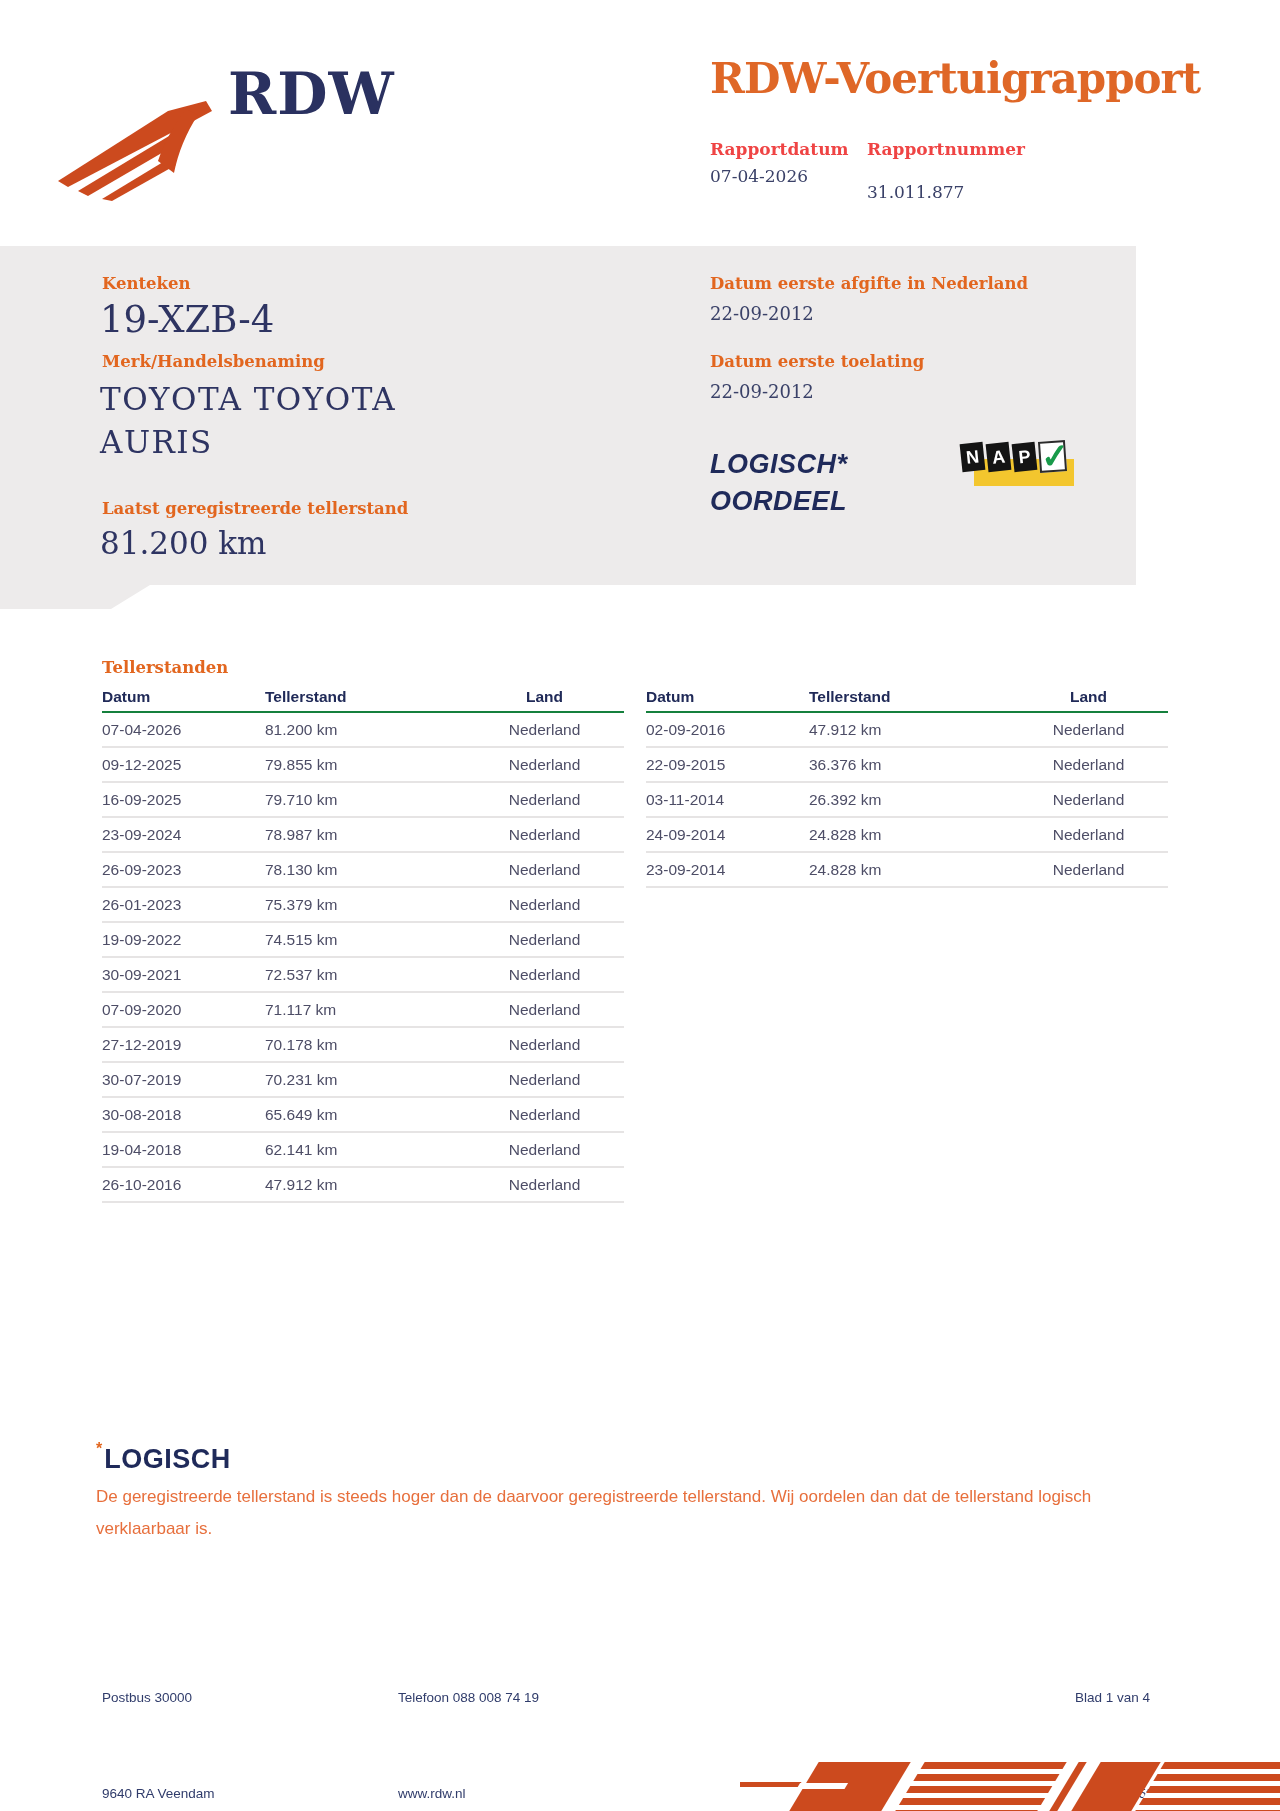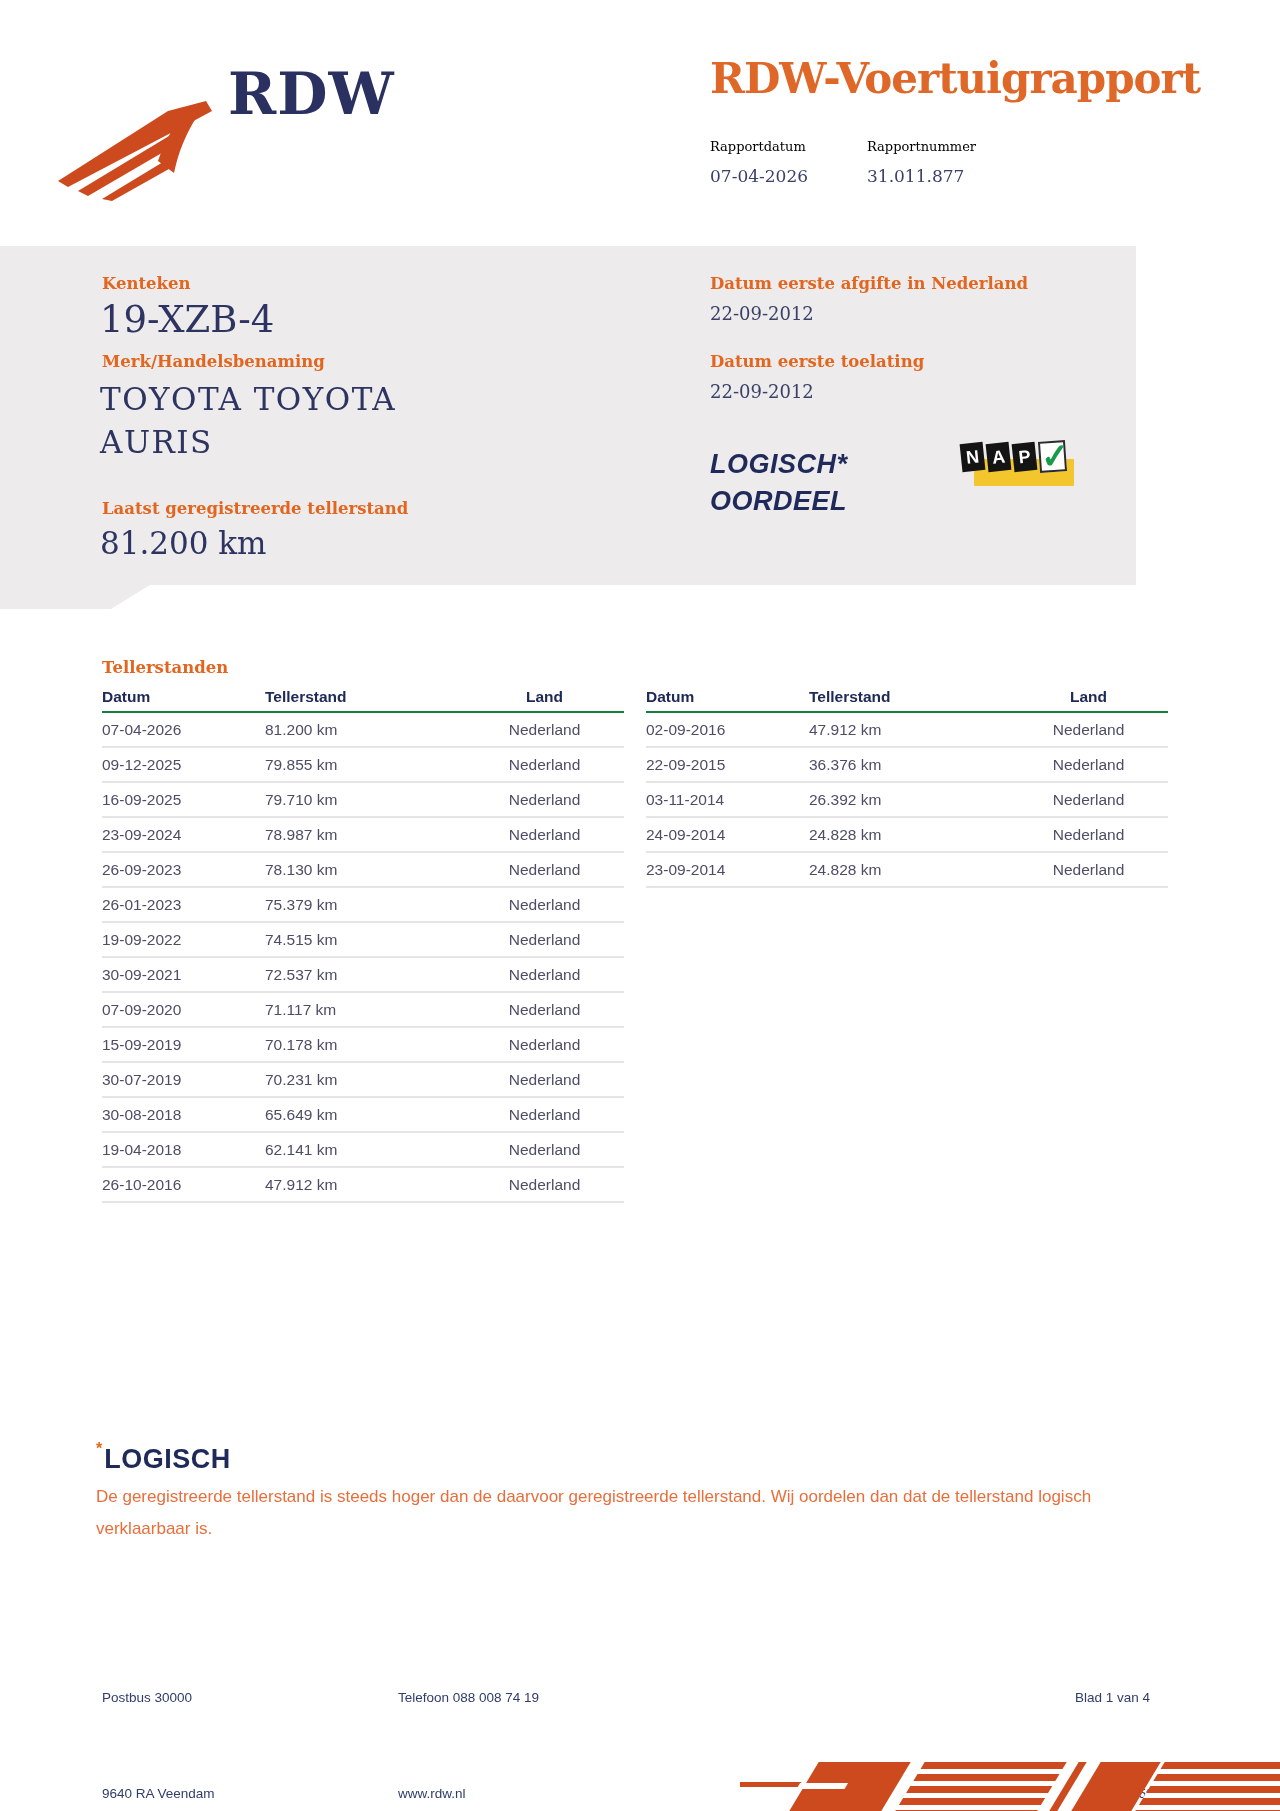"Rapportdatum" .meta-label { color: #000000 -> #ef4444; font-size: 13px -> 17px; font-weight: normal -> bold }
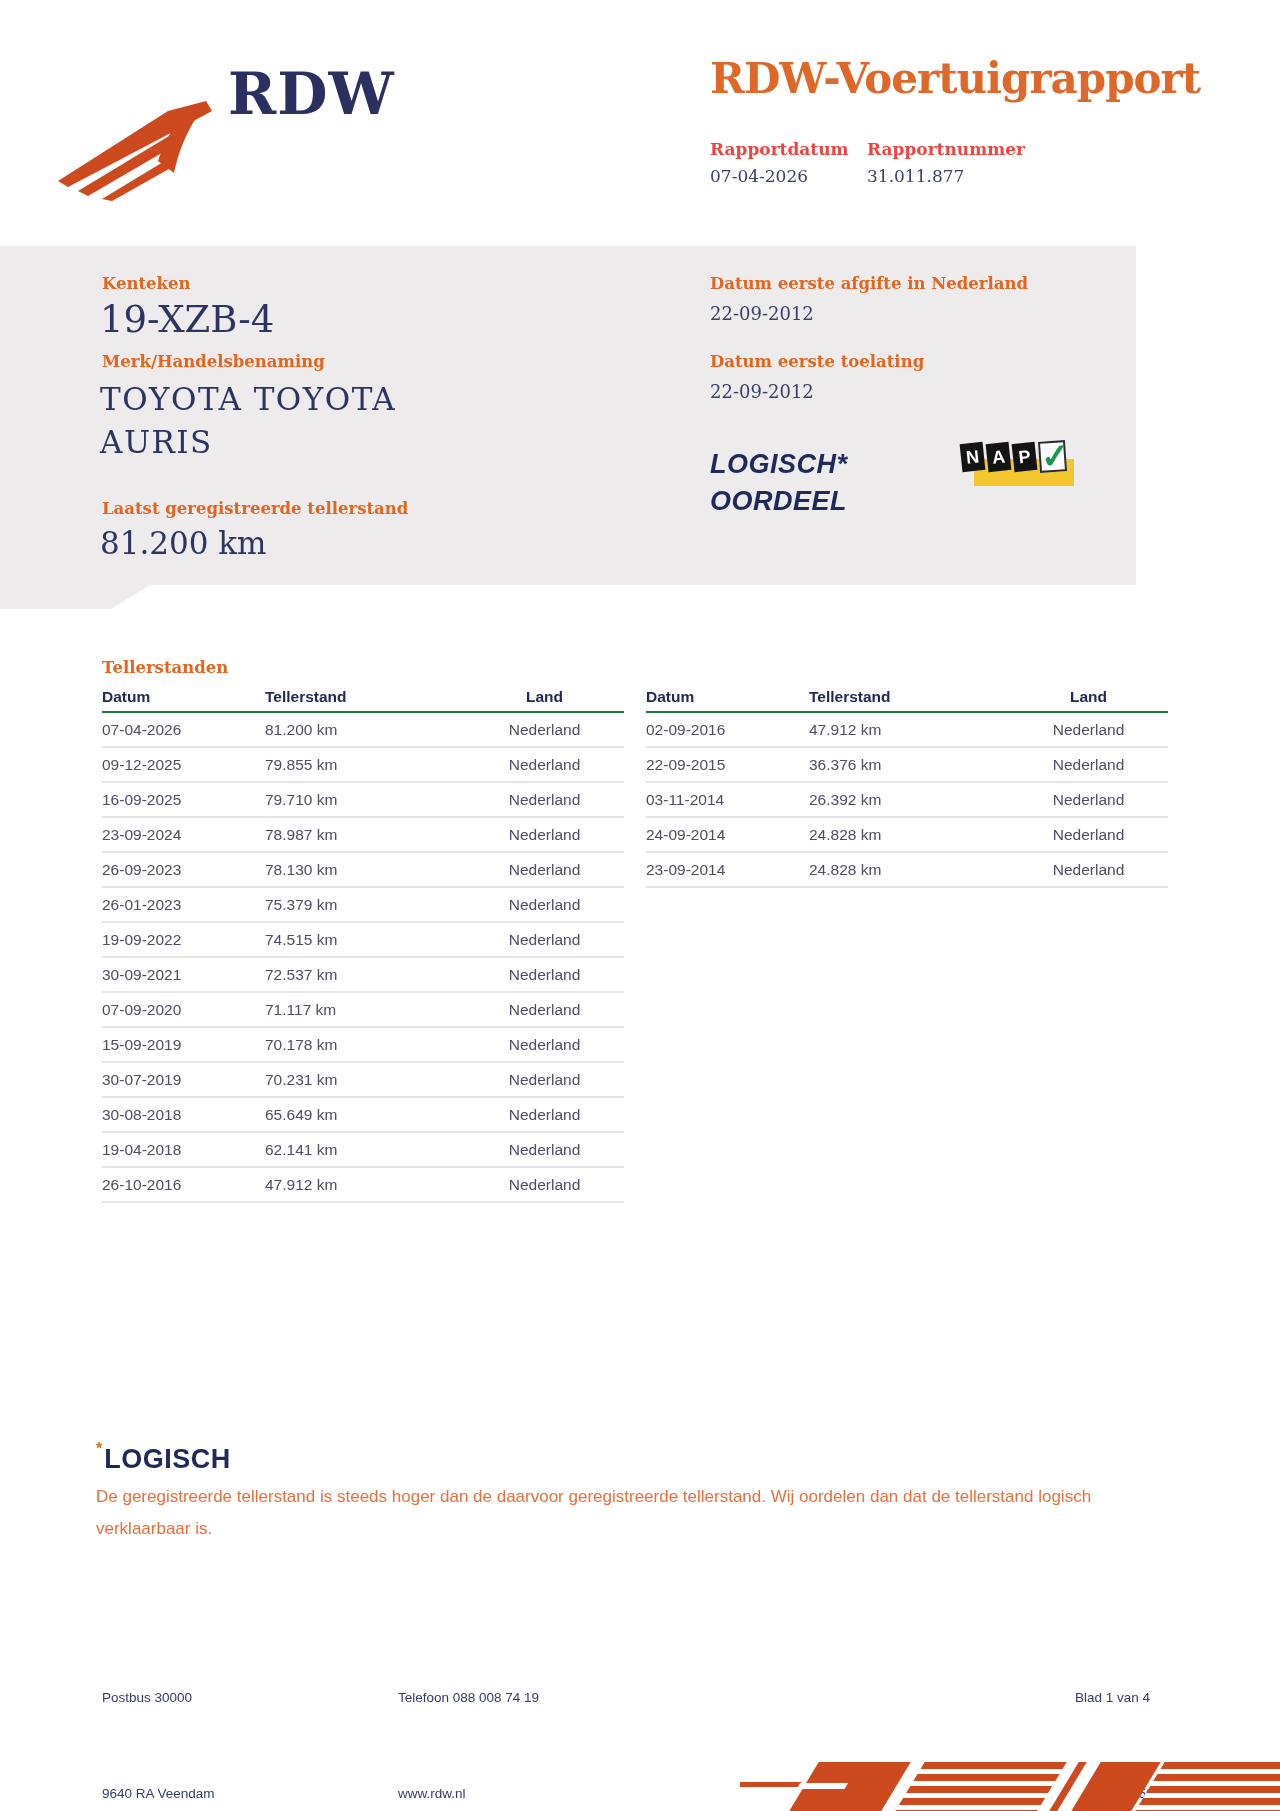"31.011.877" div.meta-value { top: 166px -> 182px }
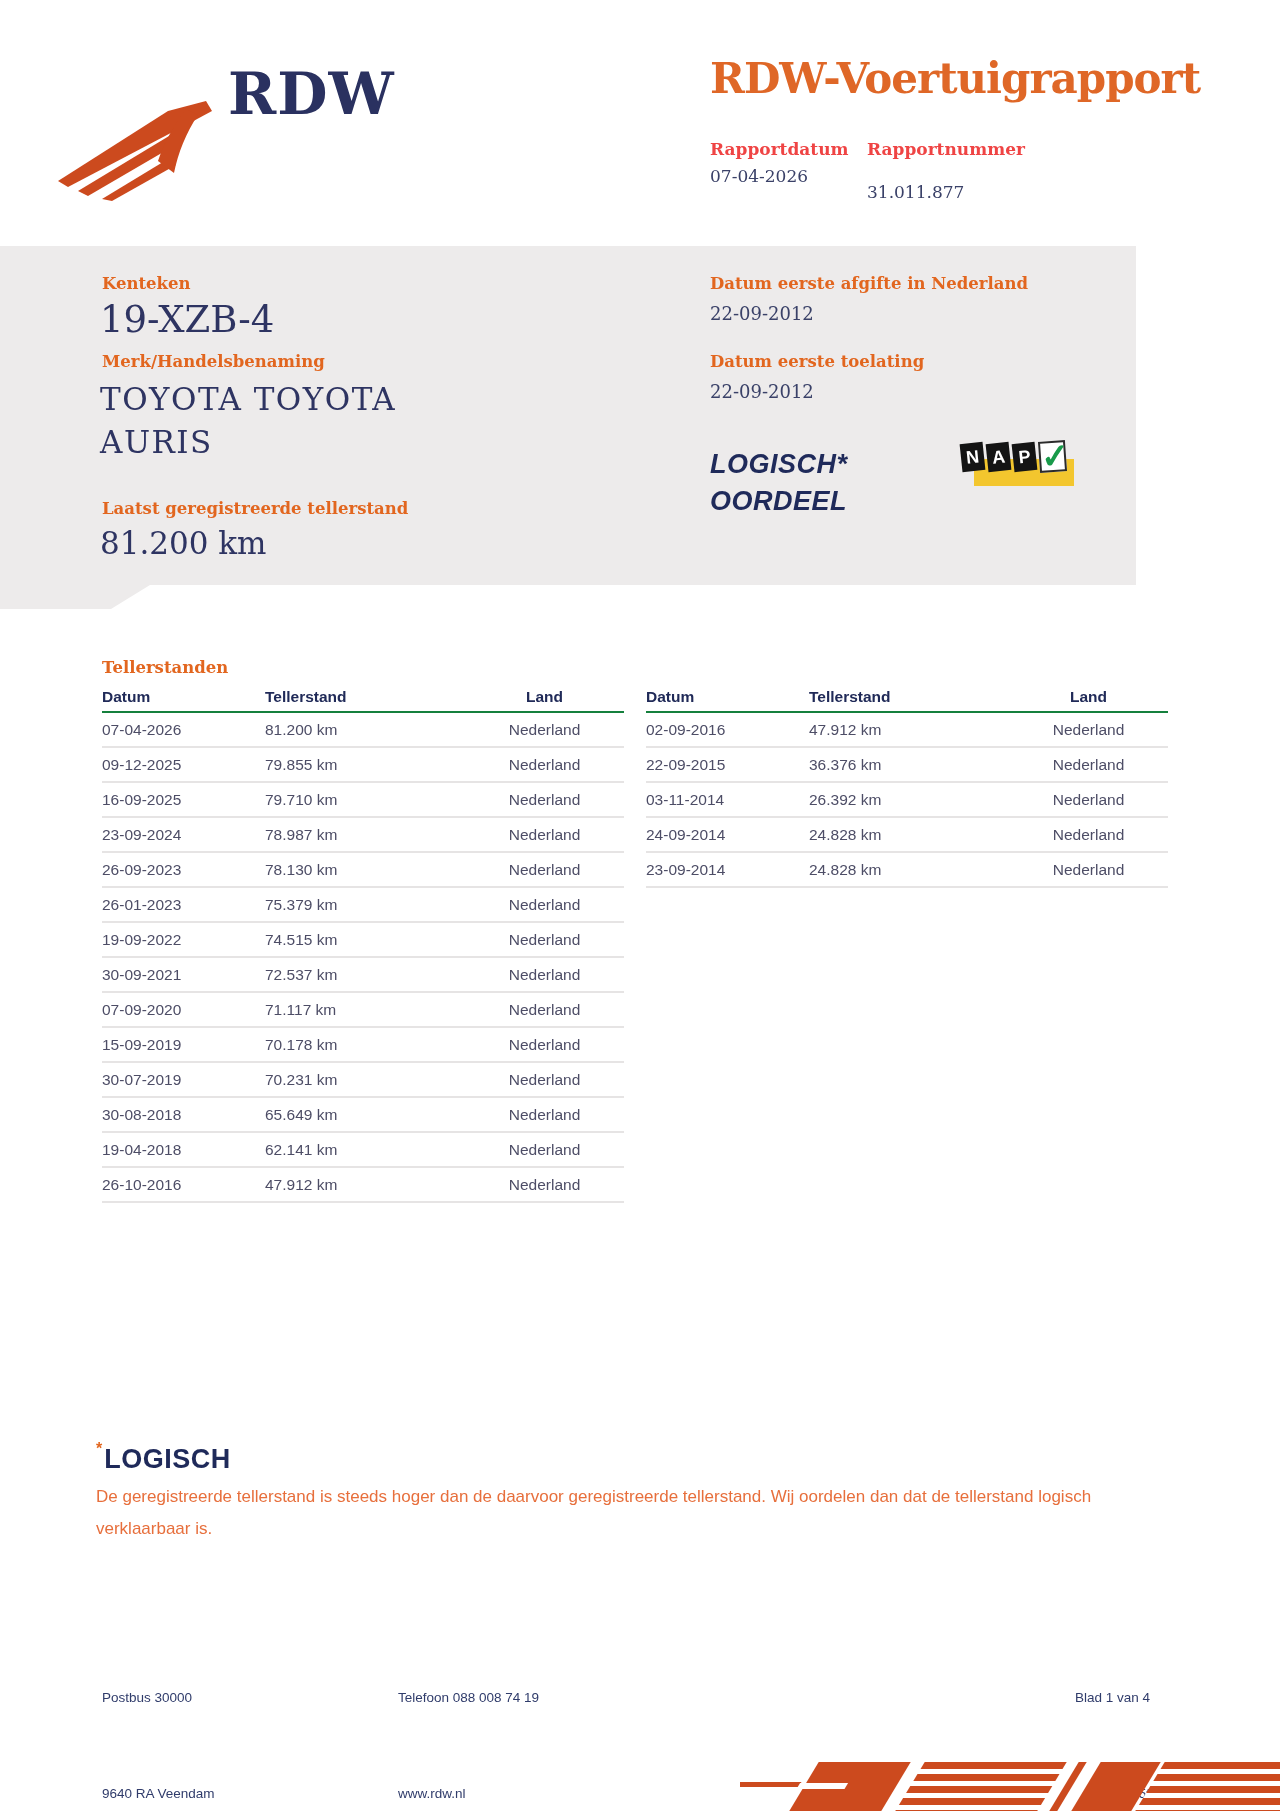"15-09-2019" span.c-datum { text: 15-09-2019 -> 27-12-2019 }
